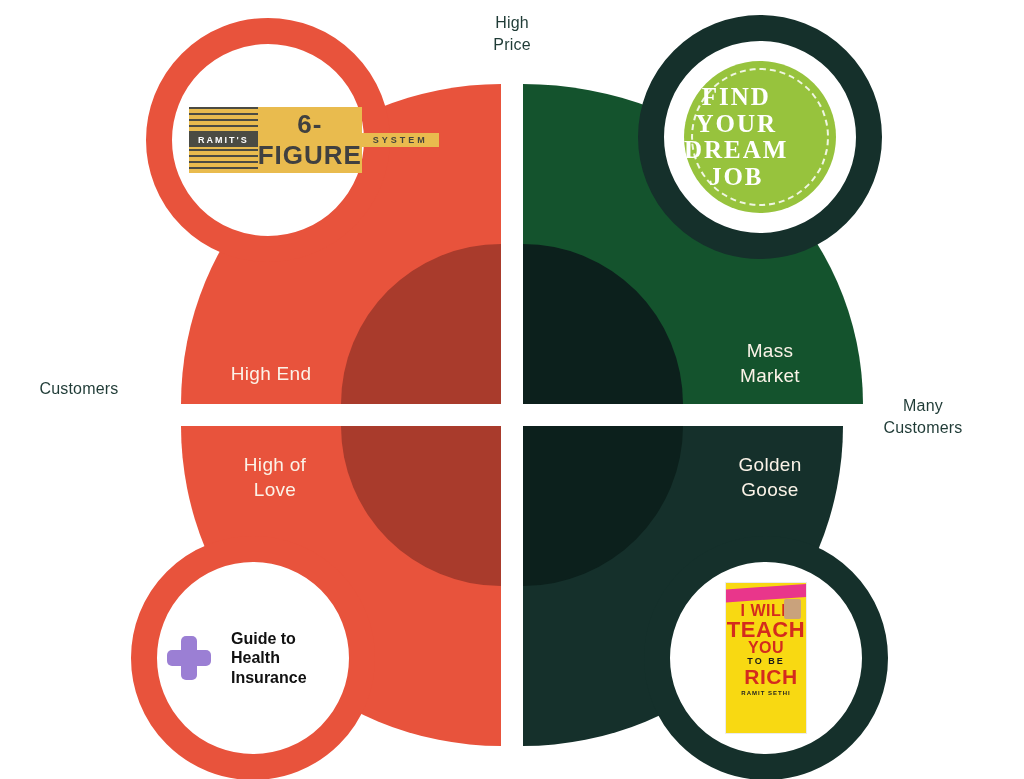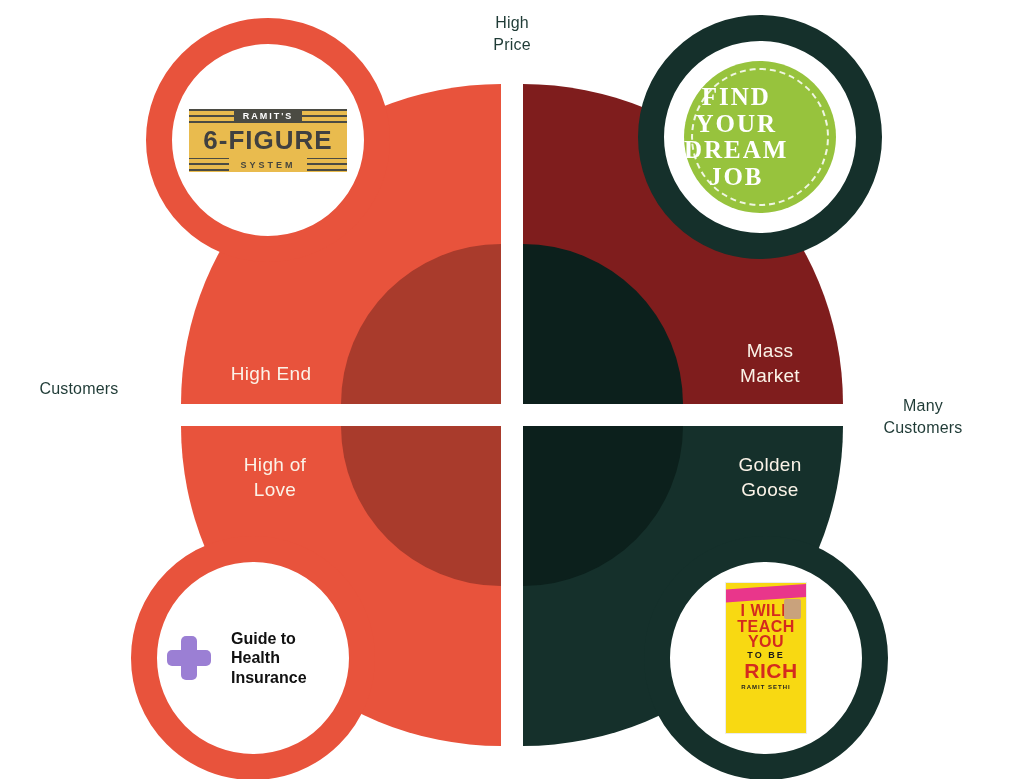"RAMIT'S" .consulting-logo { flex-direction: column -> row }
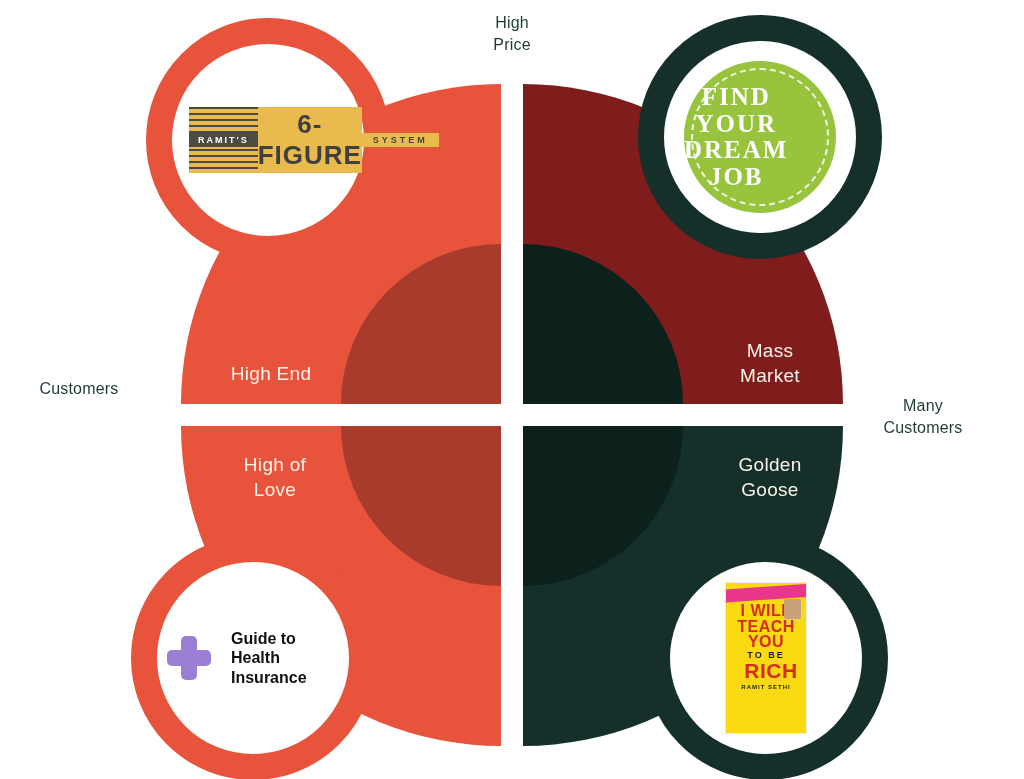"Mass" .quad-tr { background: #7f1d1d -> #14532d; padding-left: none -> 20px }
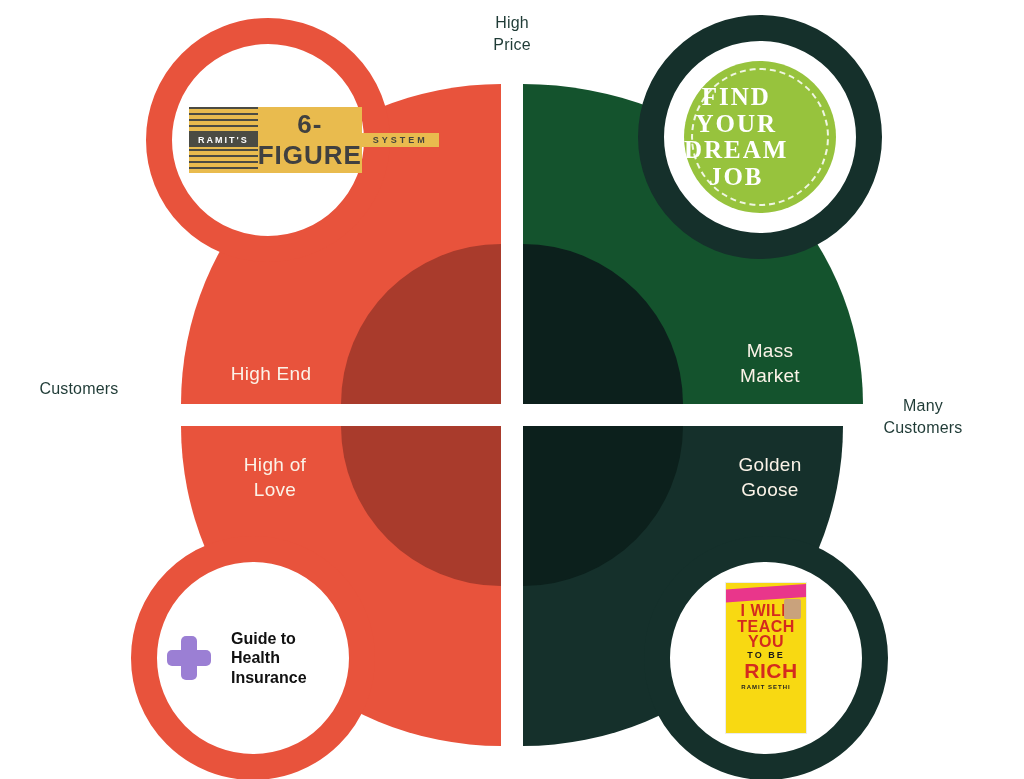"TEACH" .bl-1 { font-size: 16px -> 22px }
